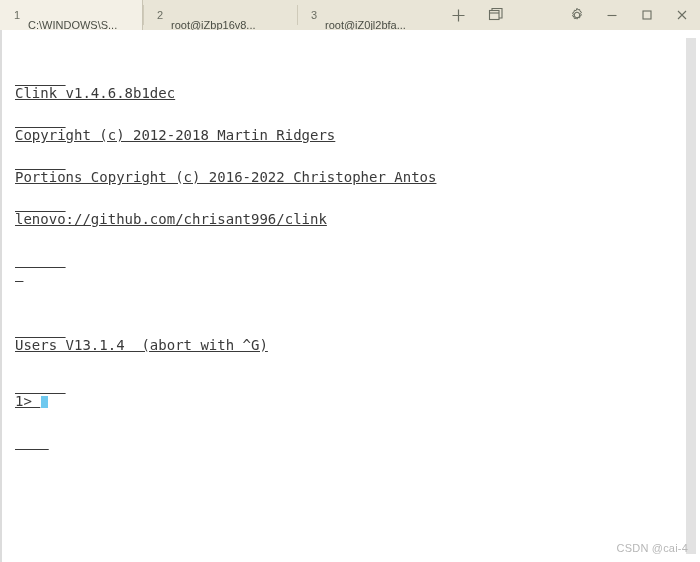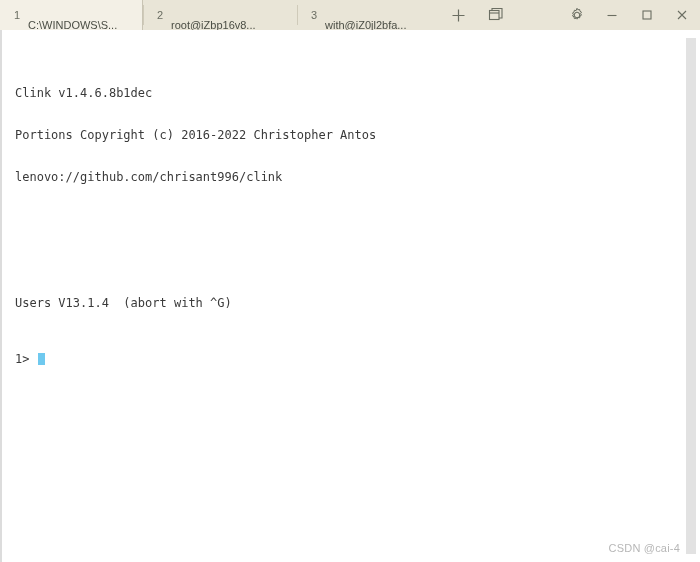"with@iZ0jl2bfa..." span.tablabel { text: with@iZ0jl2bfa -> root@iZ0jl2bfa }
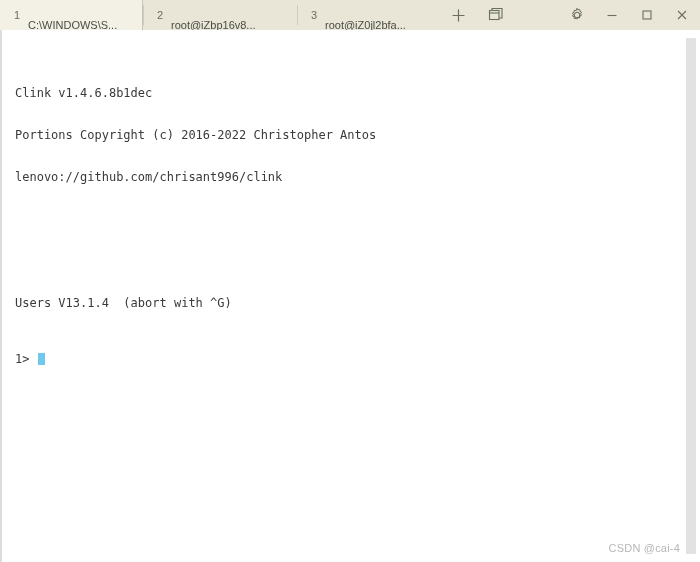"Clink v1.4.6.8b1dec" .term-text { font-size: 12px -> 14px; text-decoration: none -> underline }
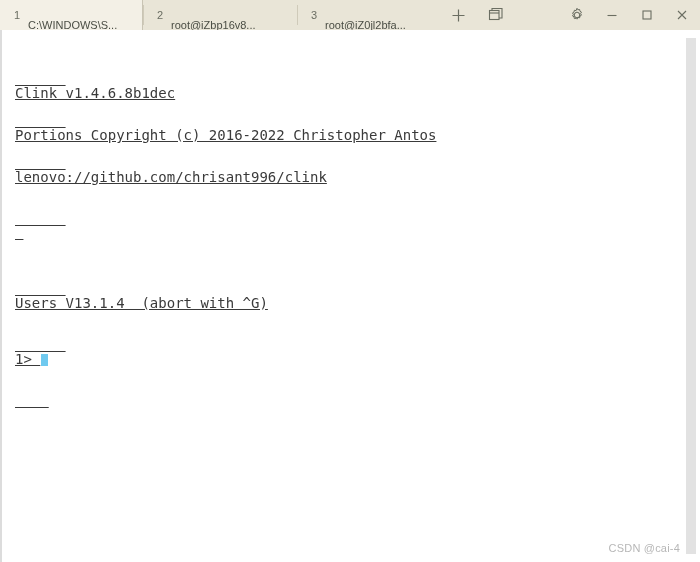"Copyright (c) 2012-2018 Martin Ridgers" div.term-line { html: none -> <div>Copyright (c) 2012-2018 Martin Ridgers</div> }
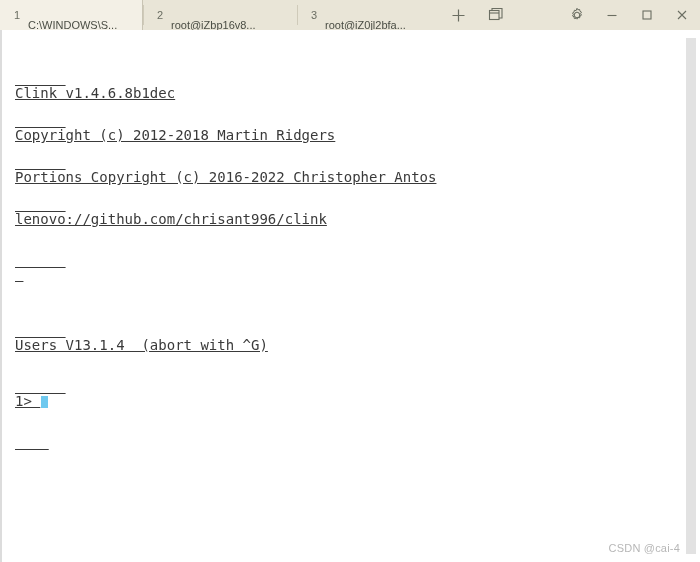"CSDN @cai-4" .watermark { right: 20px -> 12px }
